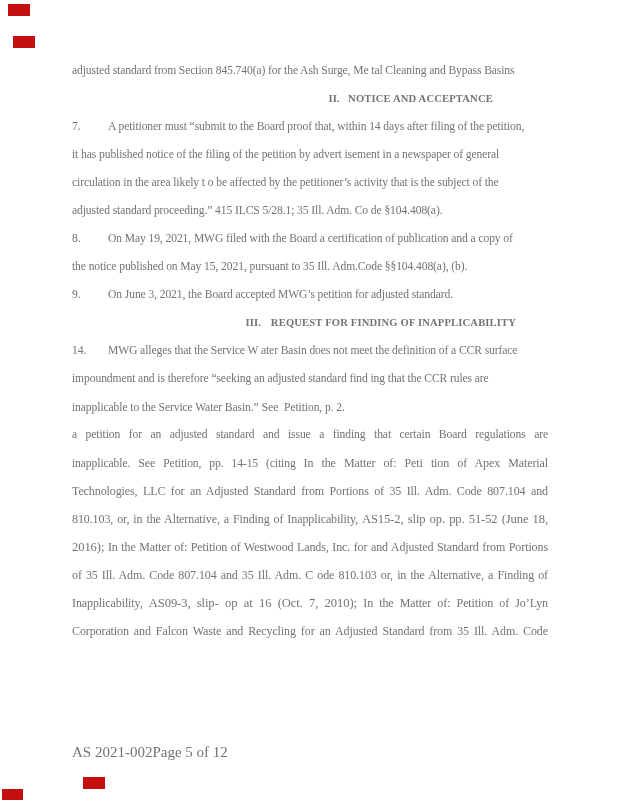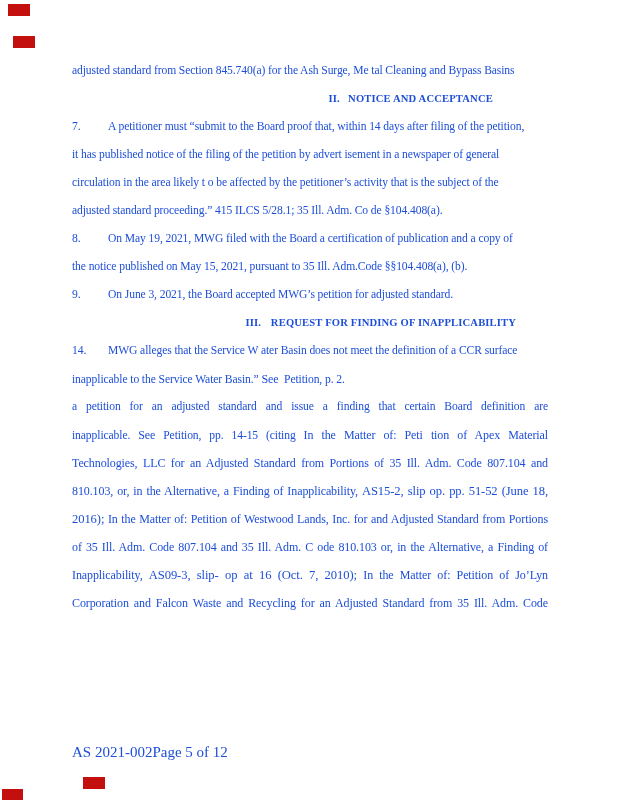"adjusted standard from Section" .page { color: #1d4ed8 -> #737373 }
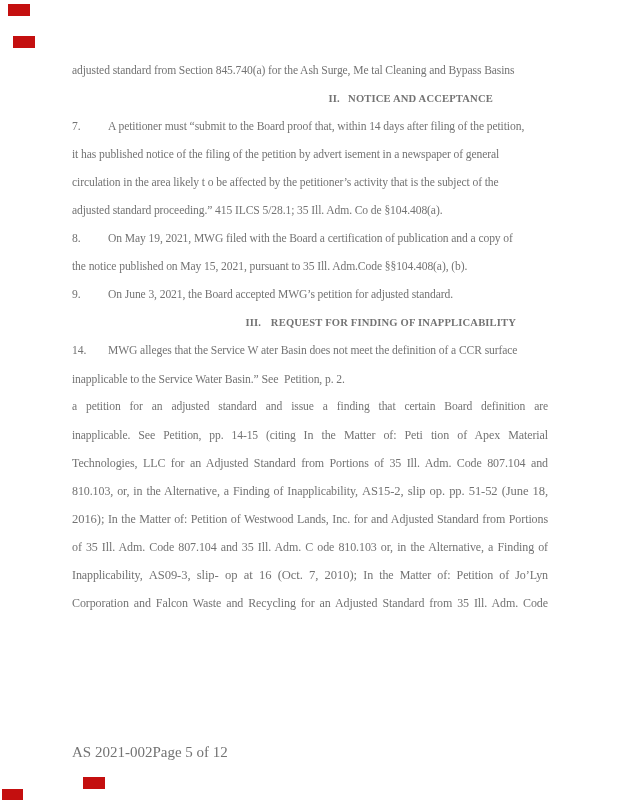"impoundment and is therefore “seeking" div.line { html: none -> <div><span>impoundment and is therefore “seeking an adjusted standard find ing that the CCR rules are</span></div> }
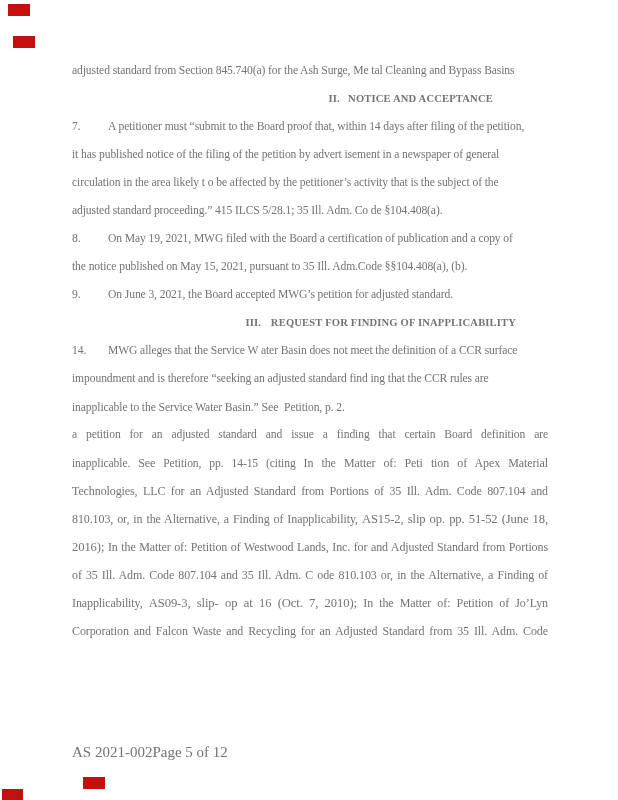"a petition for an adjusted" span { text: definition -> regulations }
